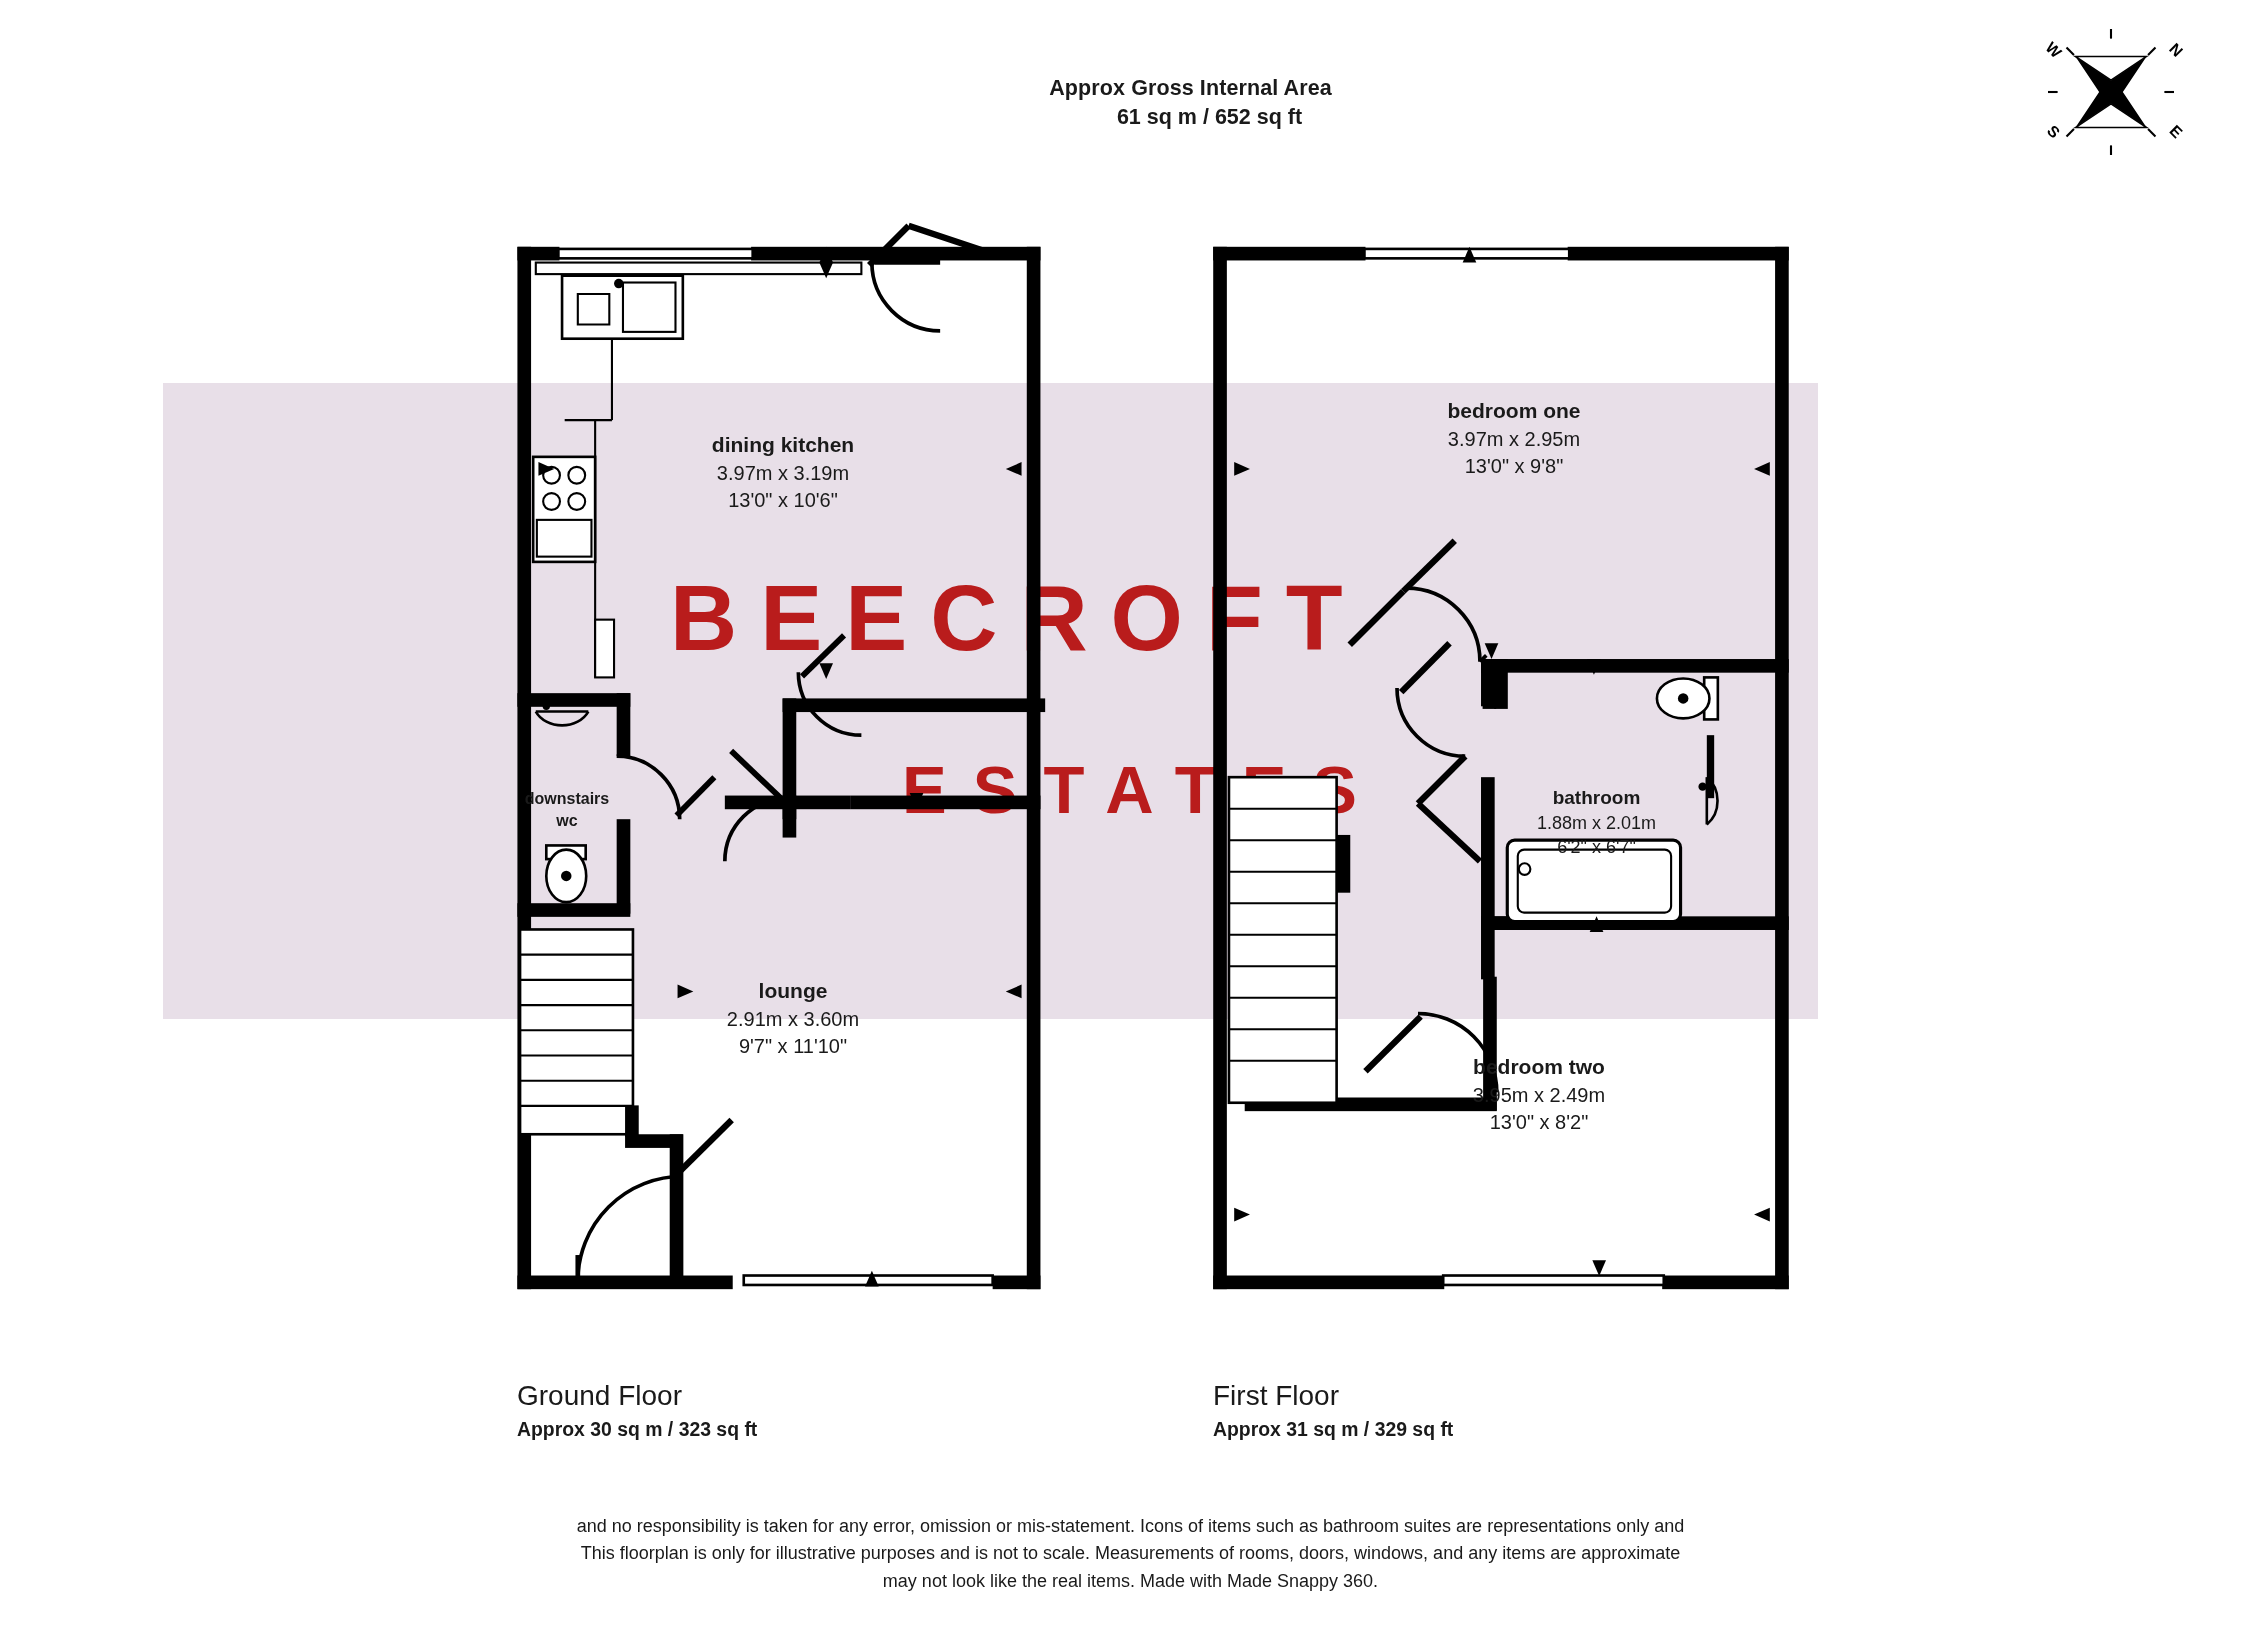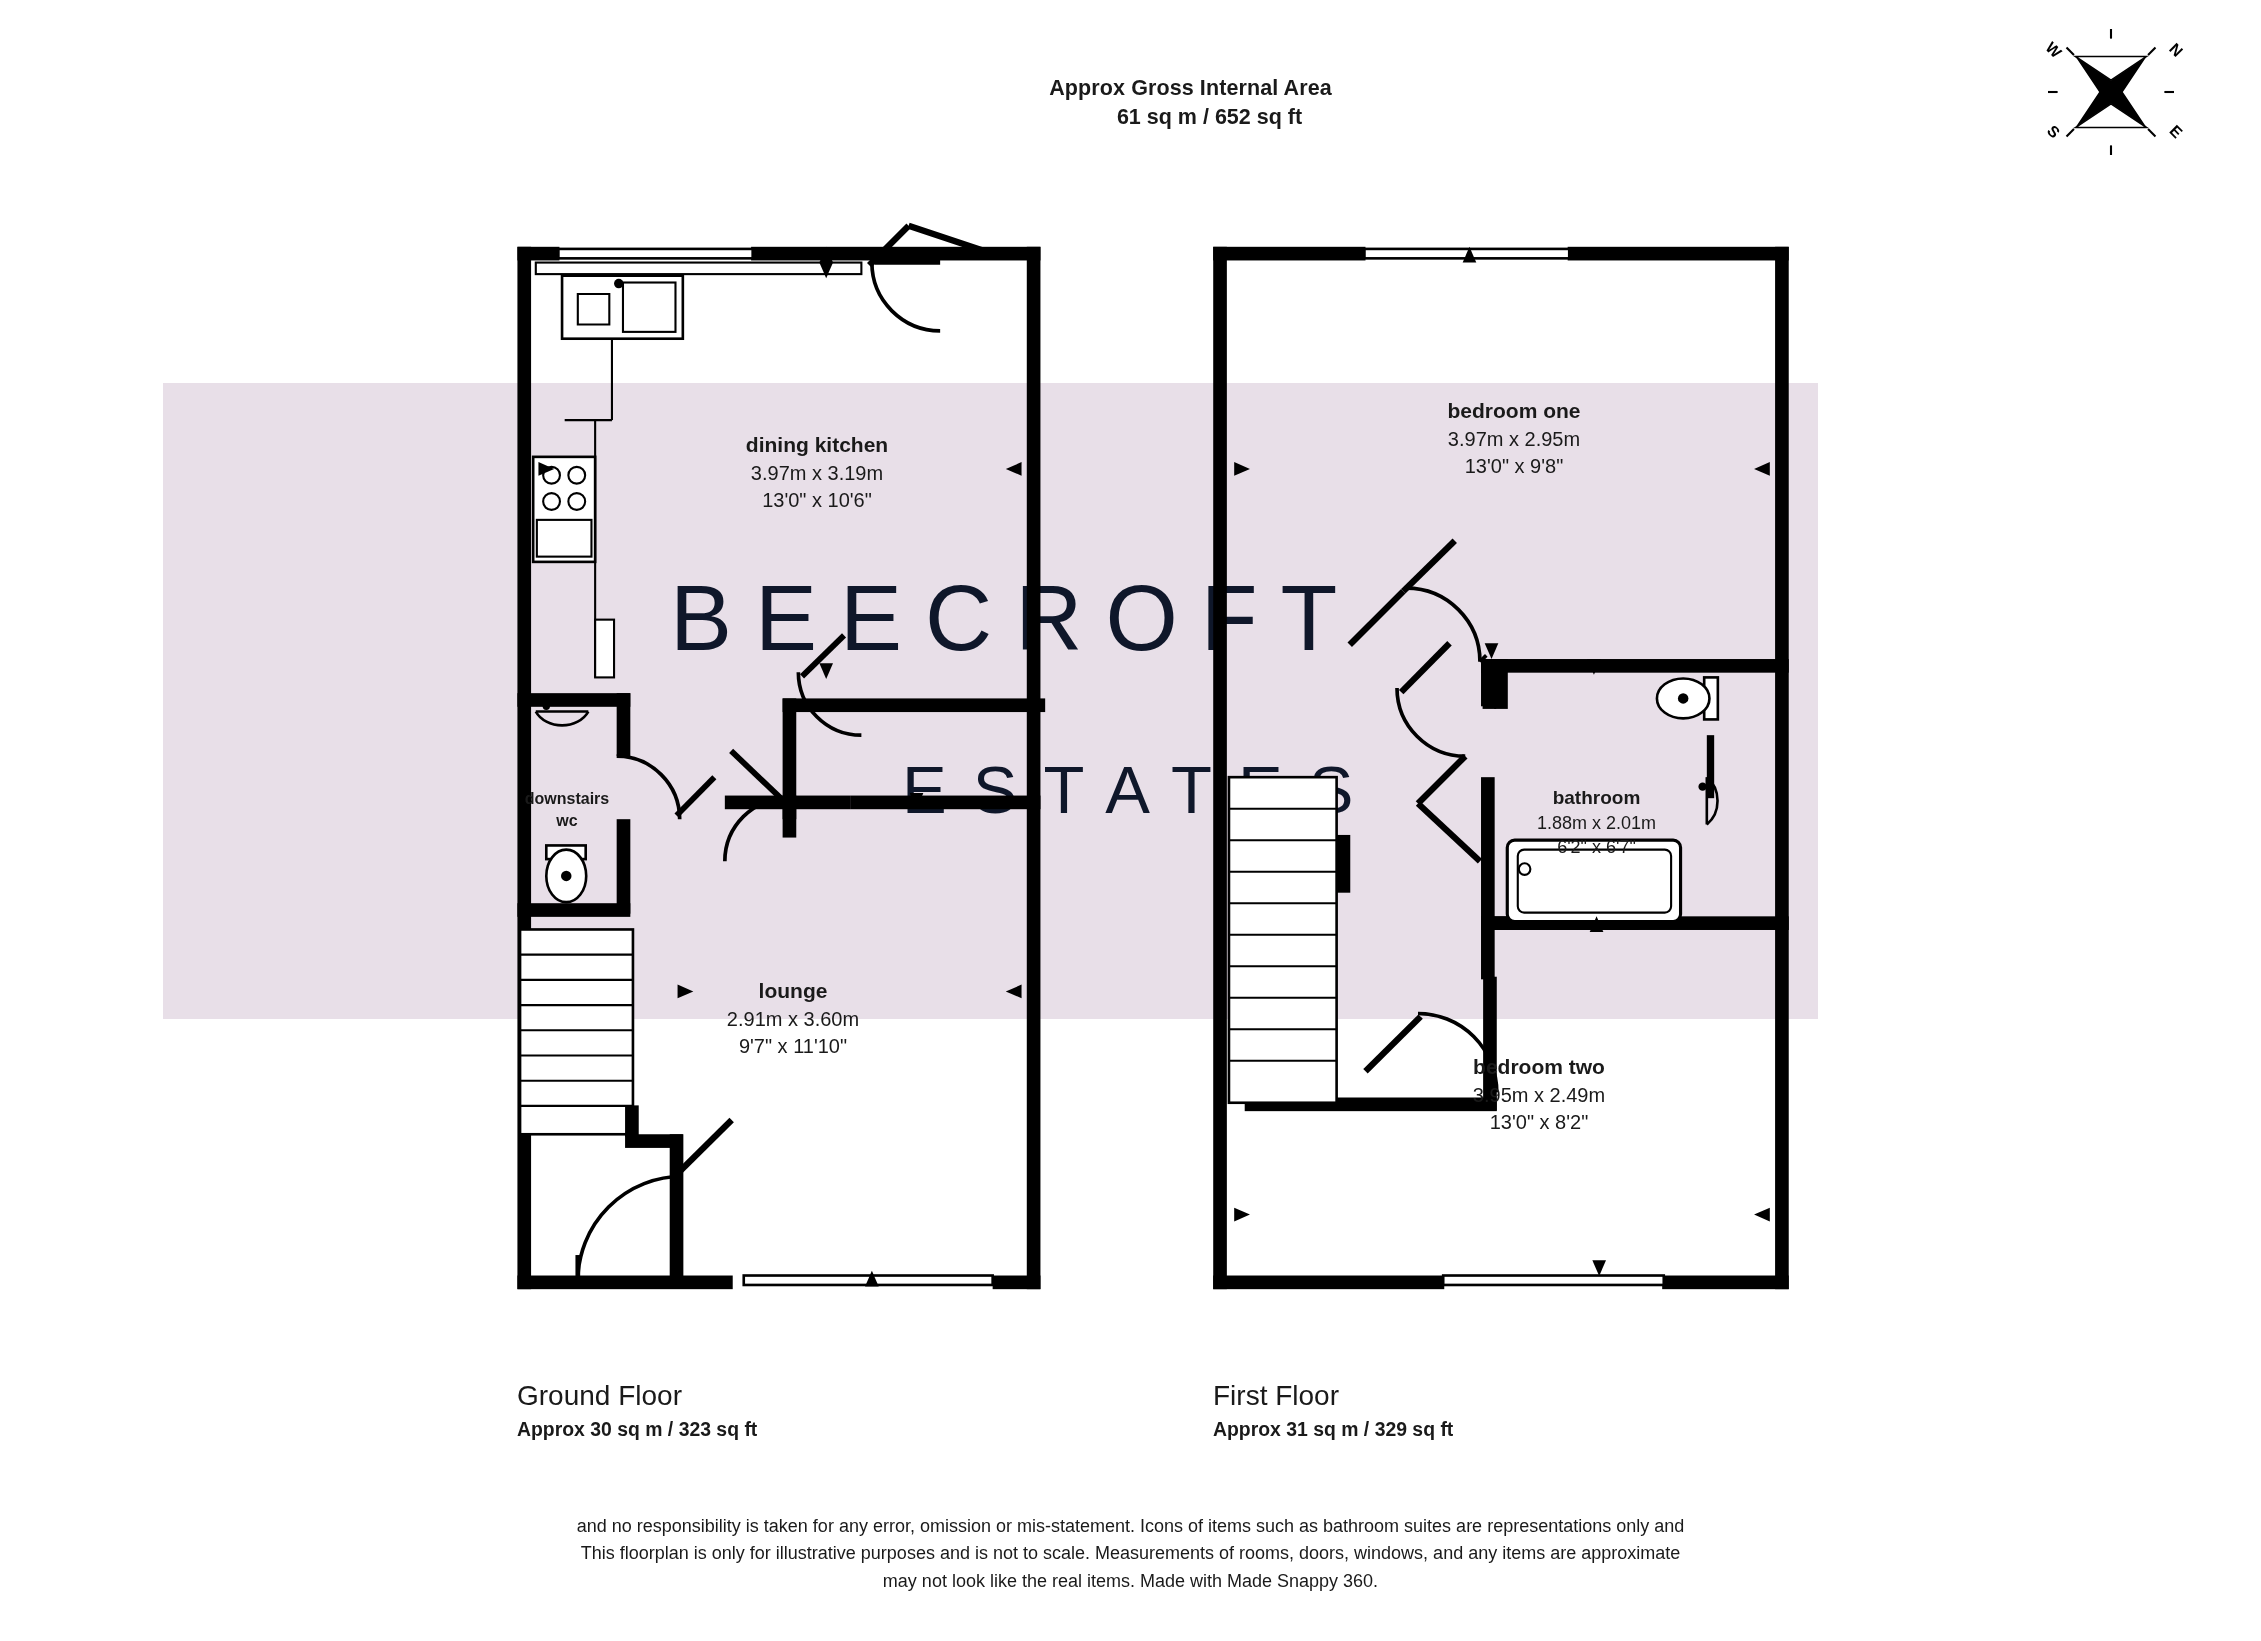"dining kitchen" div.room-label { margin-left: 34px -> none }
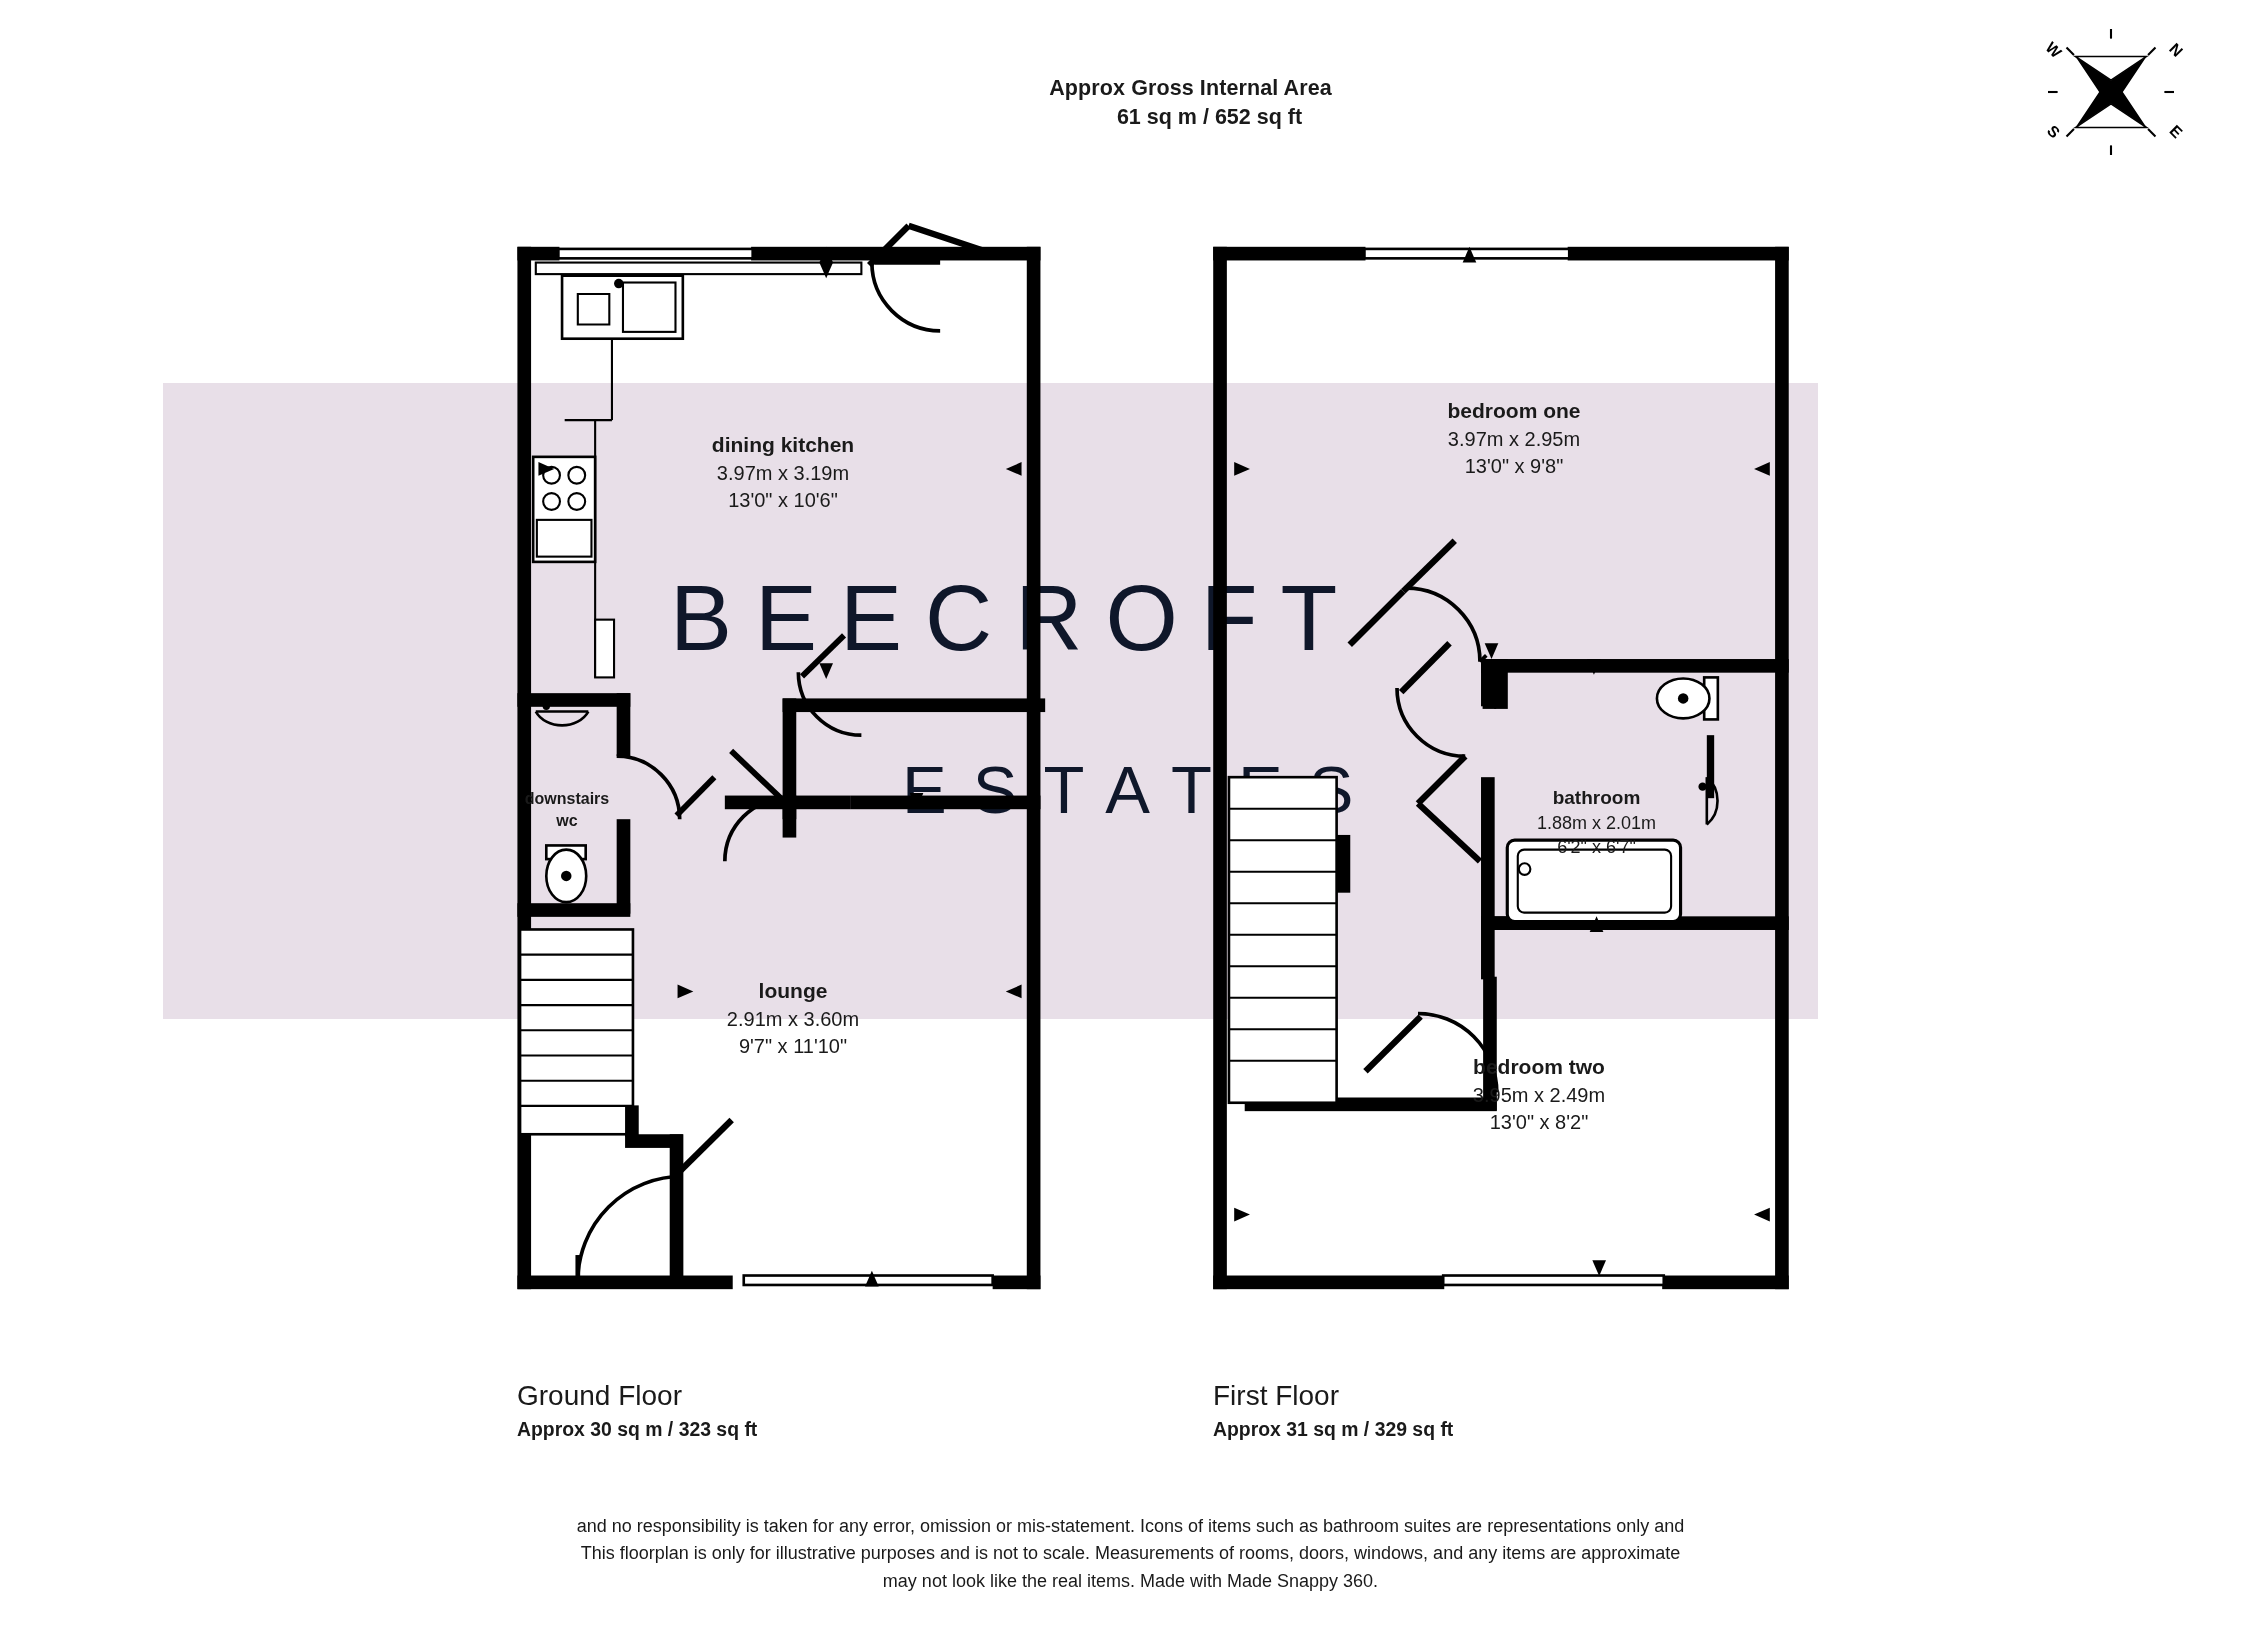"BEECROFT" .wm-text { color: #0f172a -> #b91c1c; font-weight: normal -> bold }
